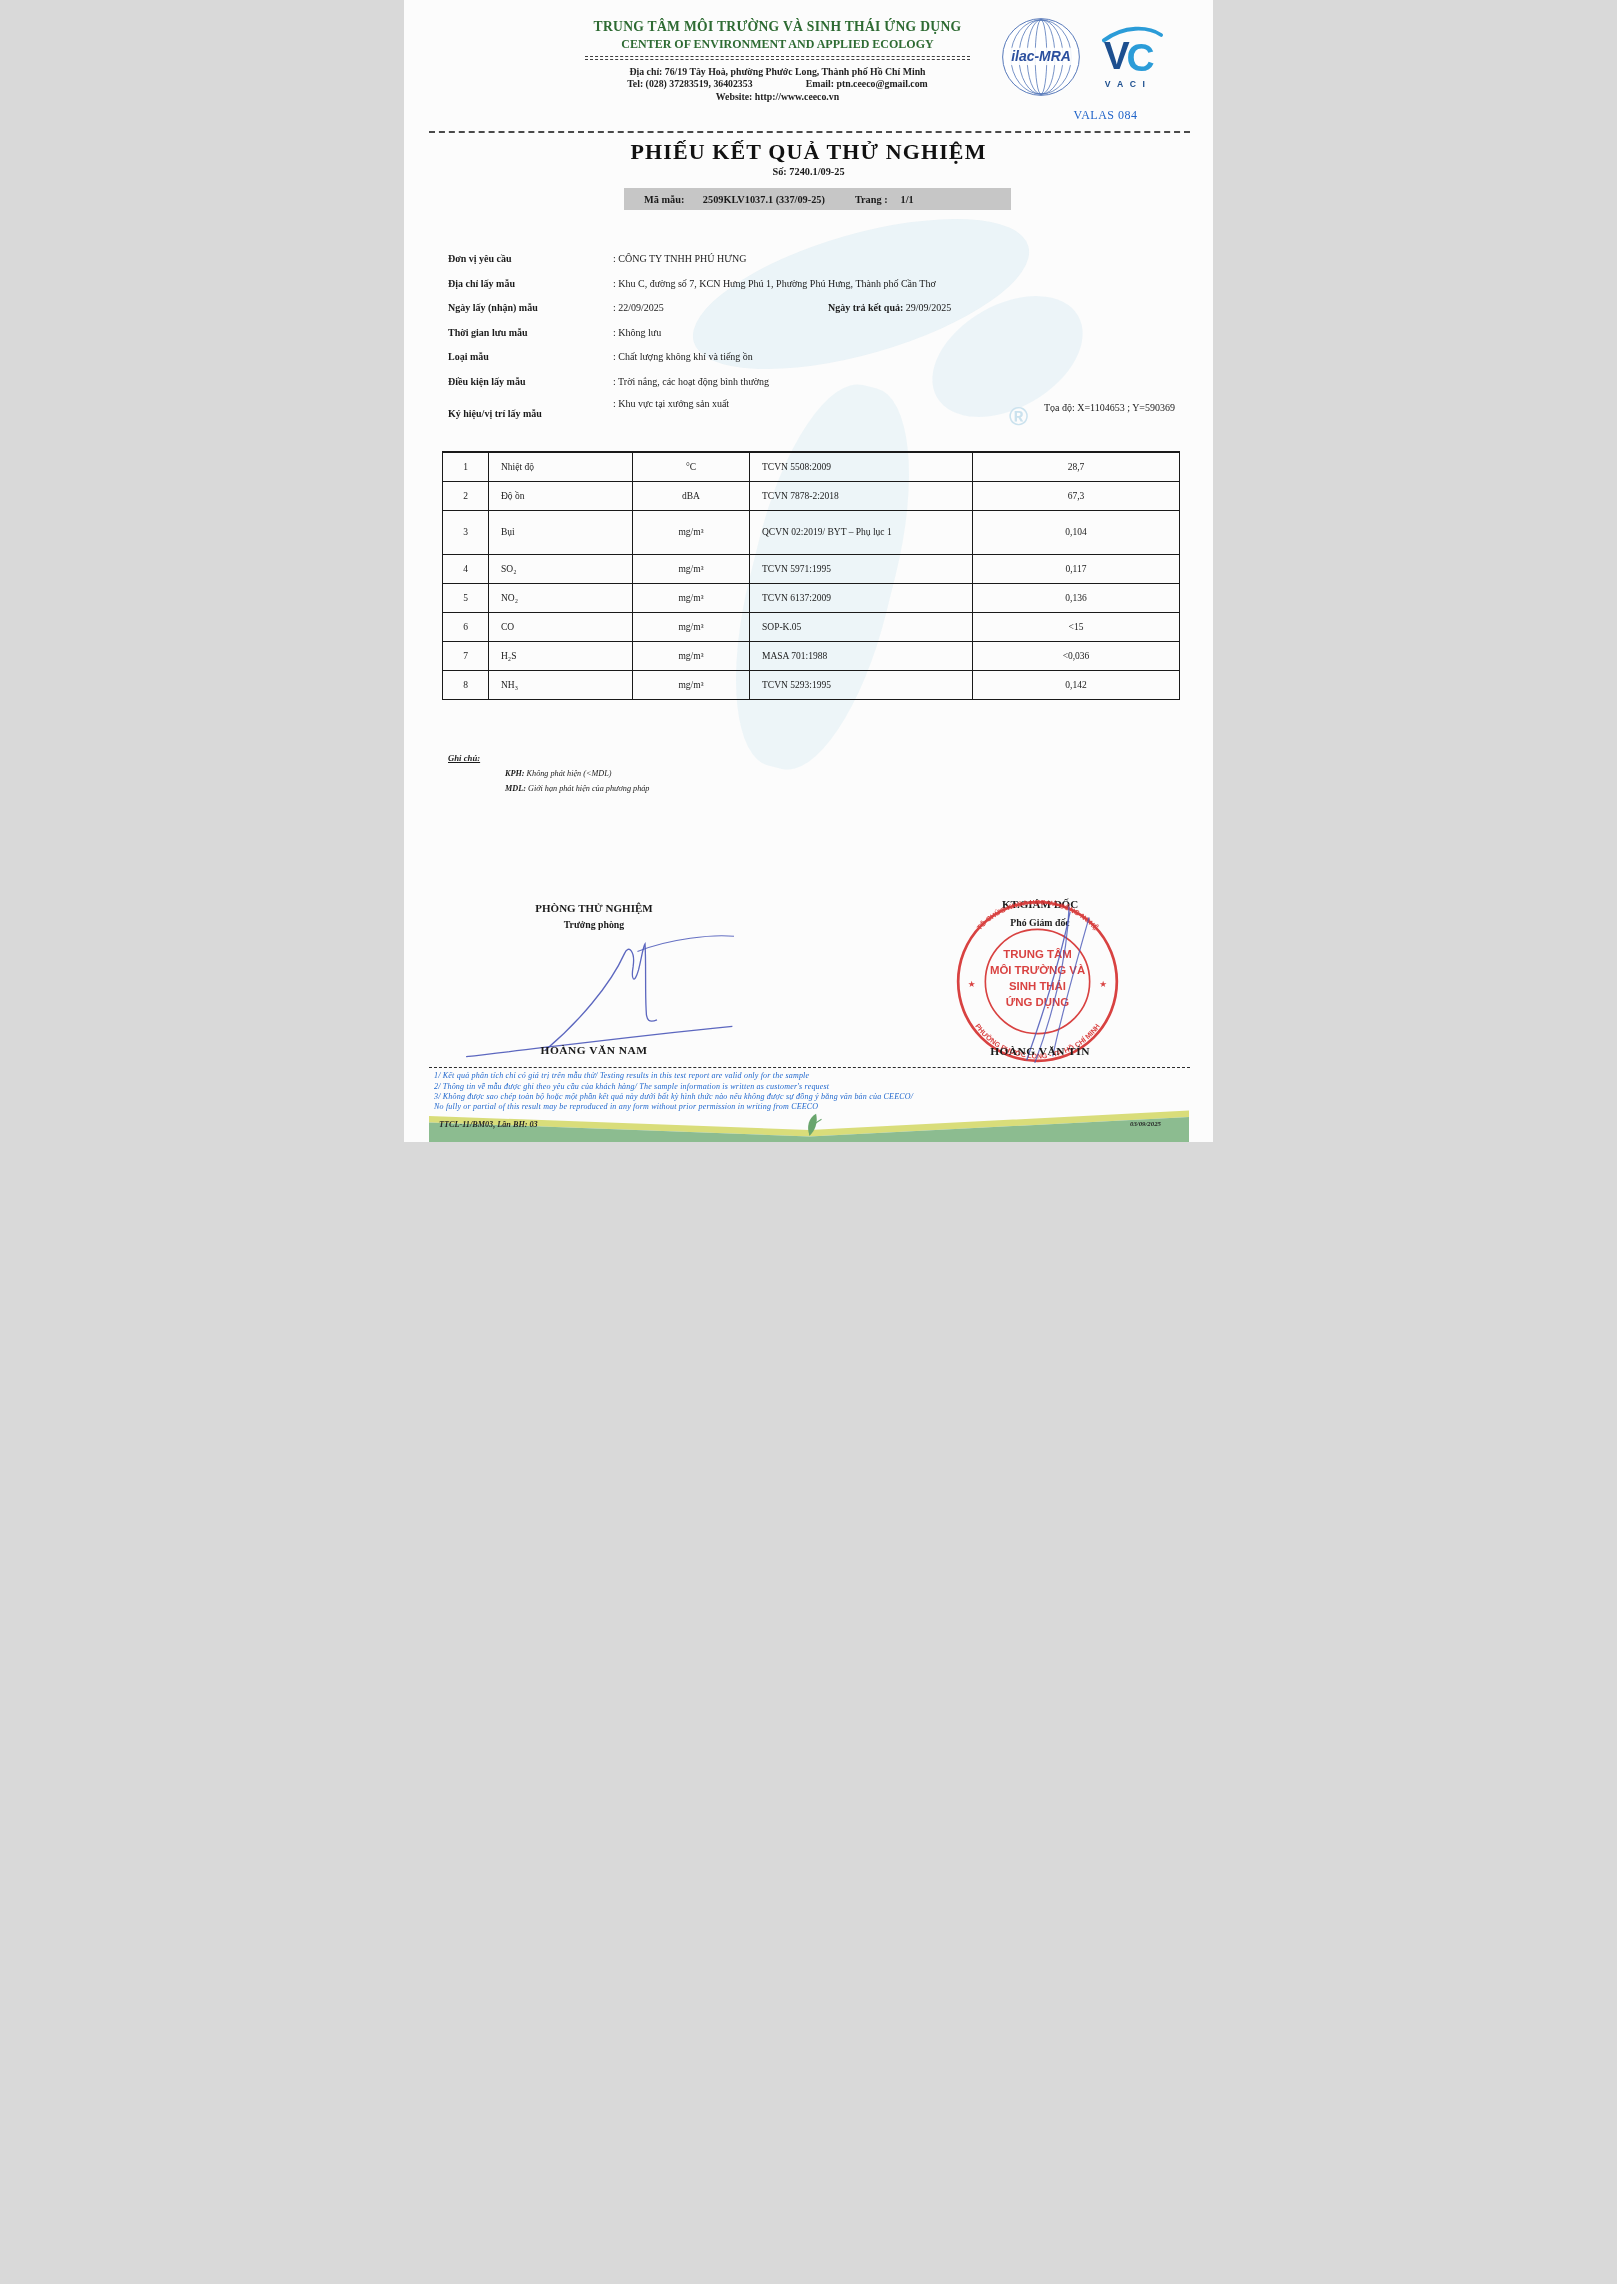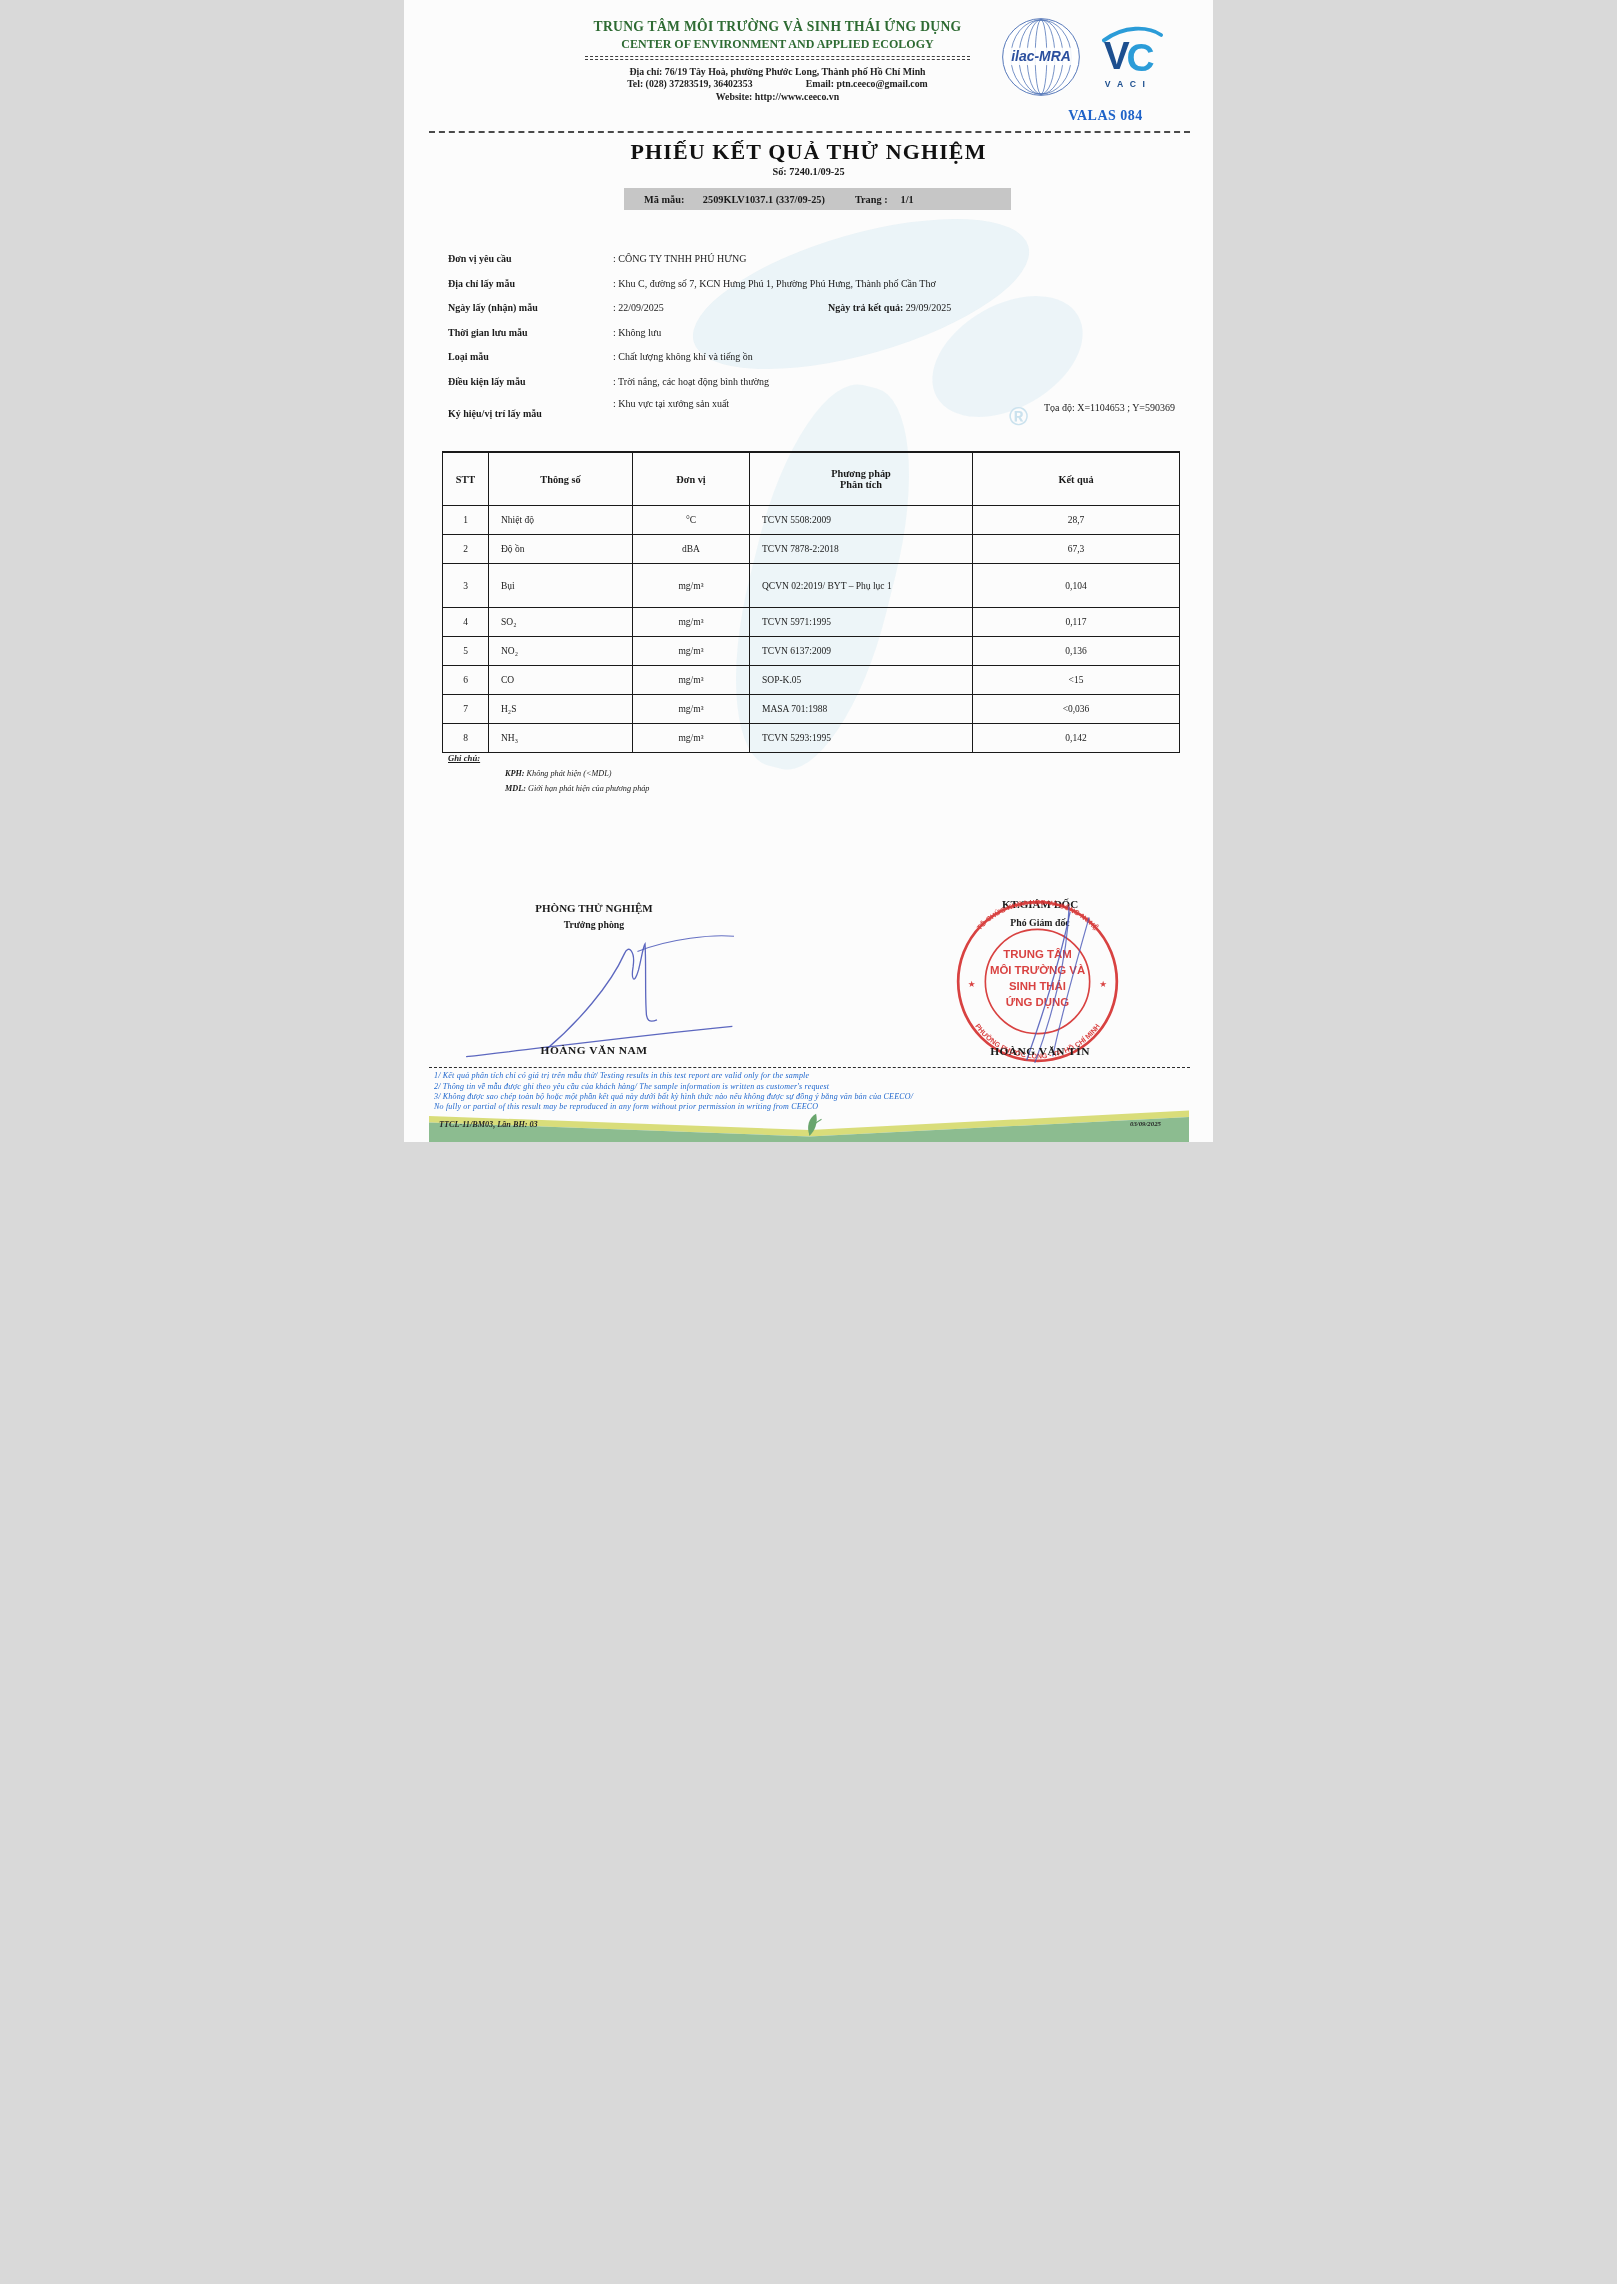"VALAS 084" .valas { font-size: 14px -> 12px; font-weight: bold -> normal }
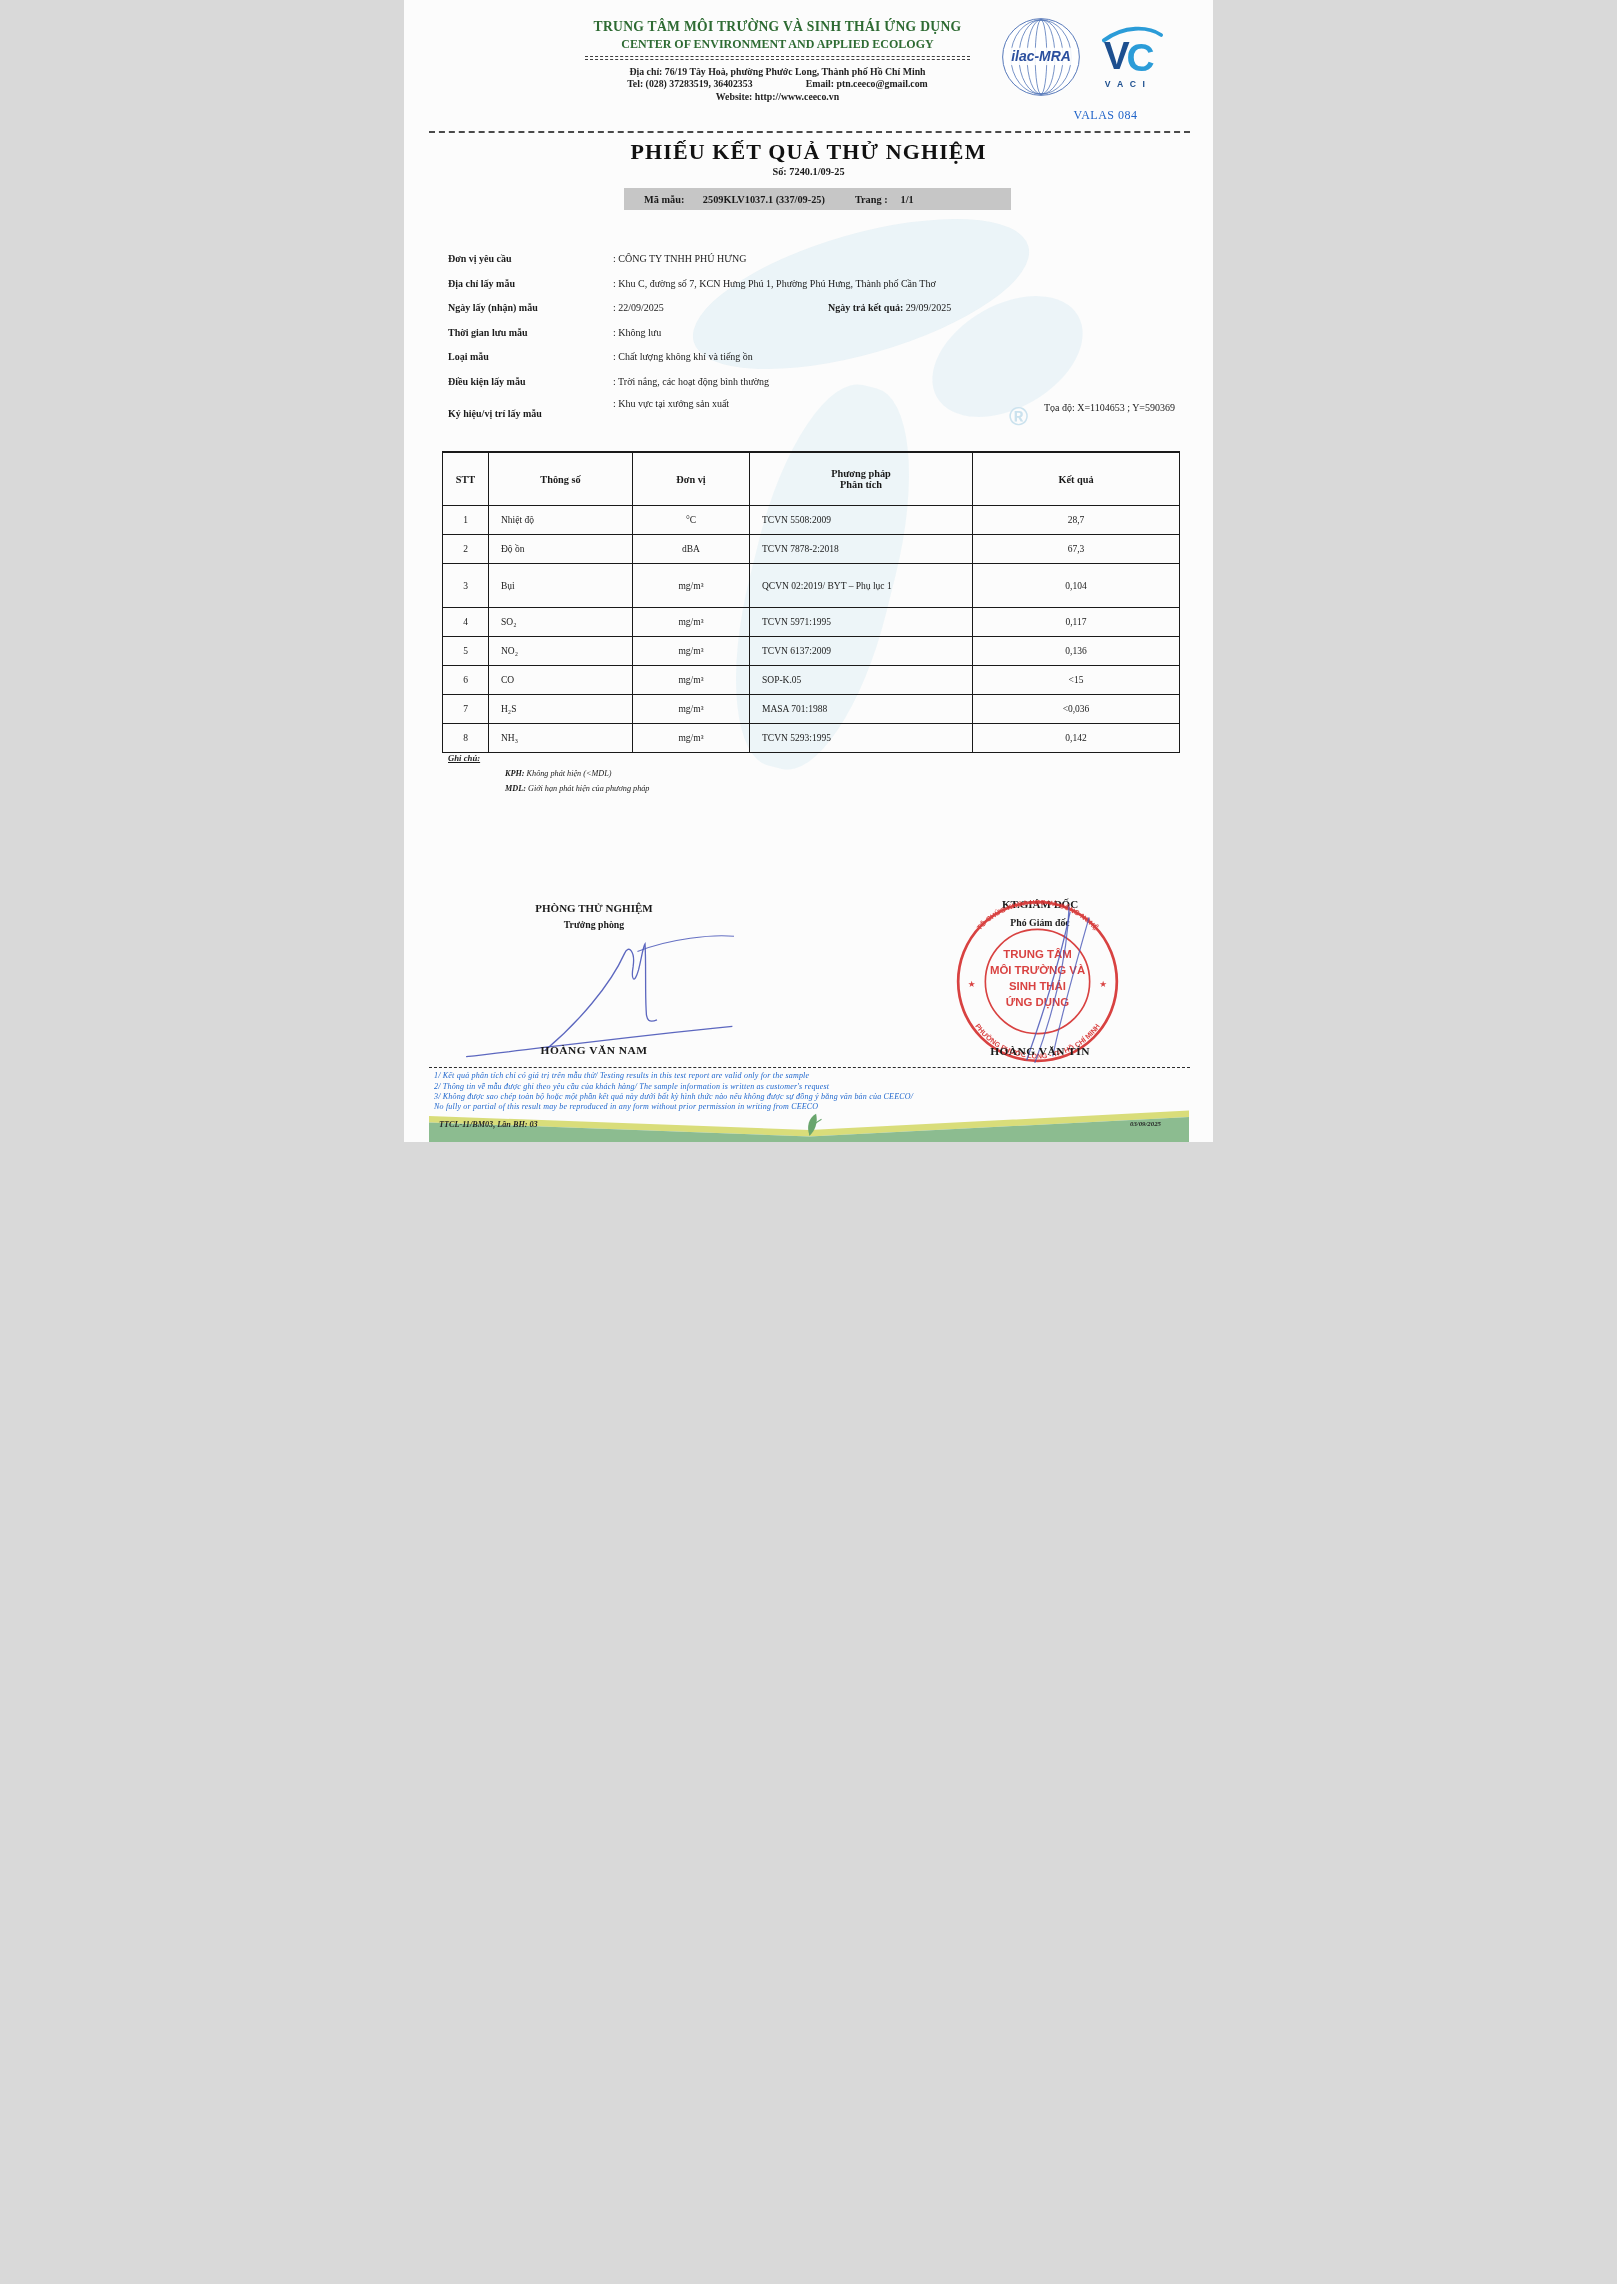"STT" tr { html: <tr> <th>STT</th> <th>Thông số</th> <th>Đơn vị</th> <th> <div>Phương pháp</div> <div>Phân tích</div> </th> <th>Kết quả</th> </tr> -> none }
